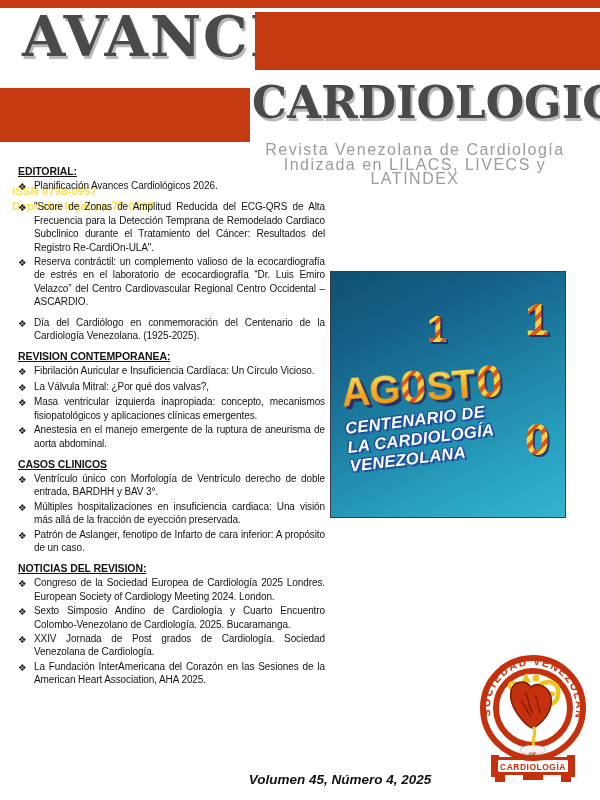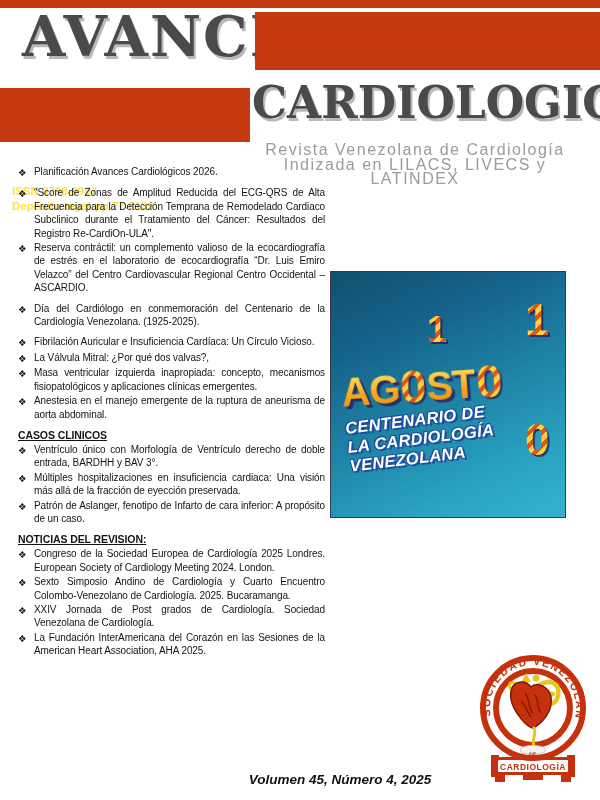"EDITORIAL:" div.toc-heading { html: none -> <div>EDITORIAL:</div> }
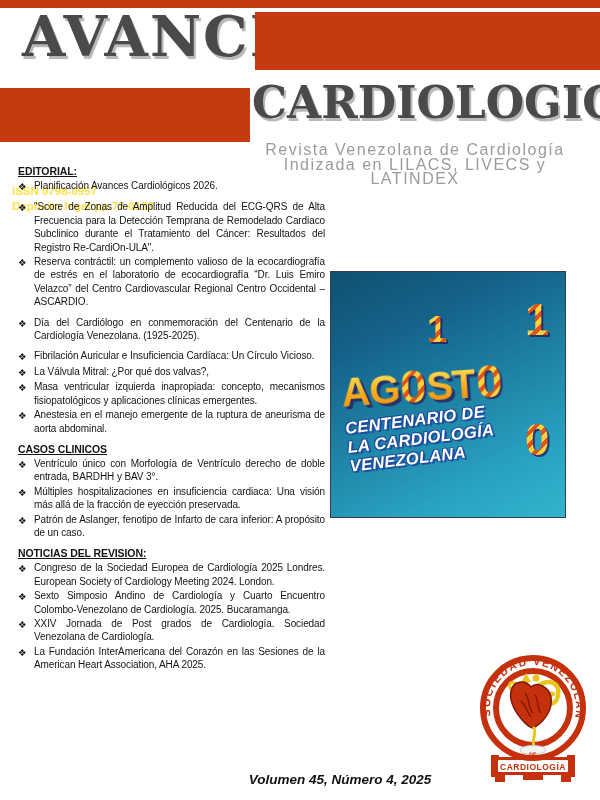"REVISION CONTEMPORANEA:" div.toc-heading { html: none -> <div>REVISION CONTEMPORANEA:</div> }
